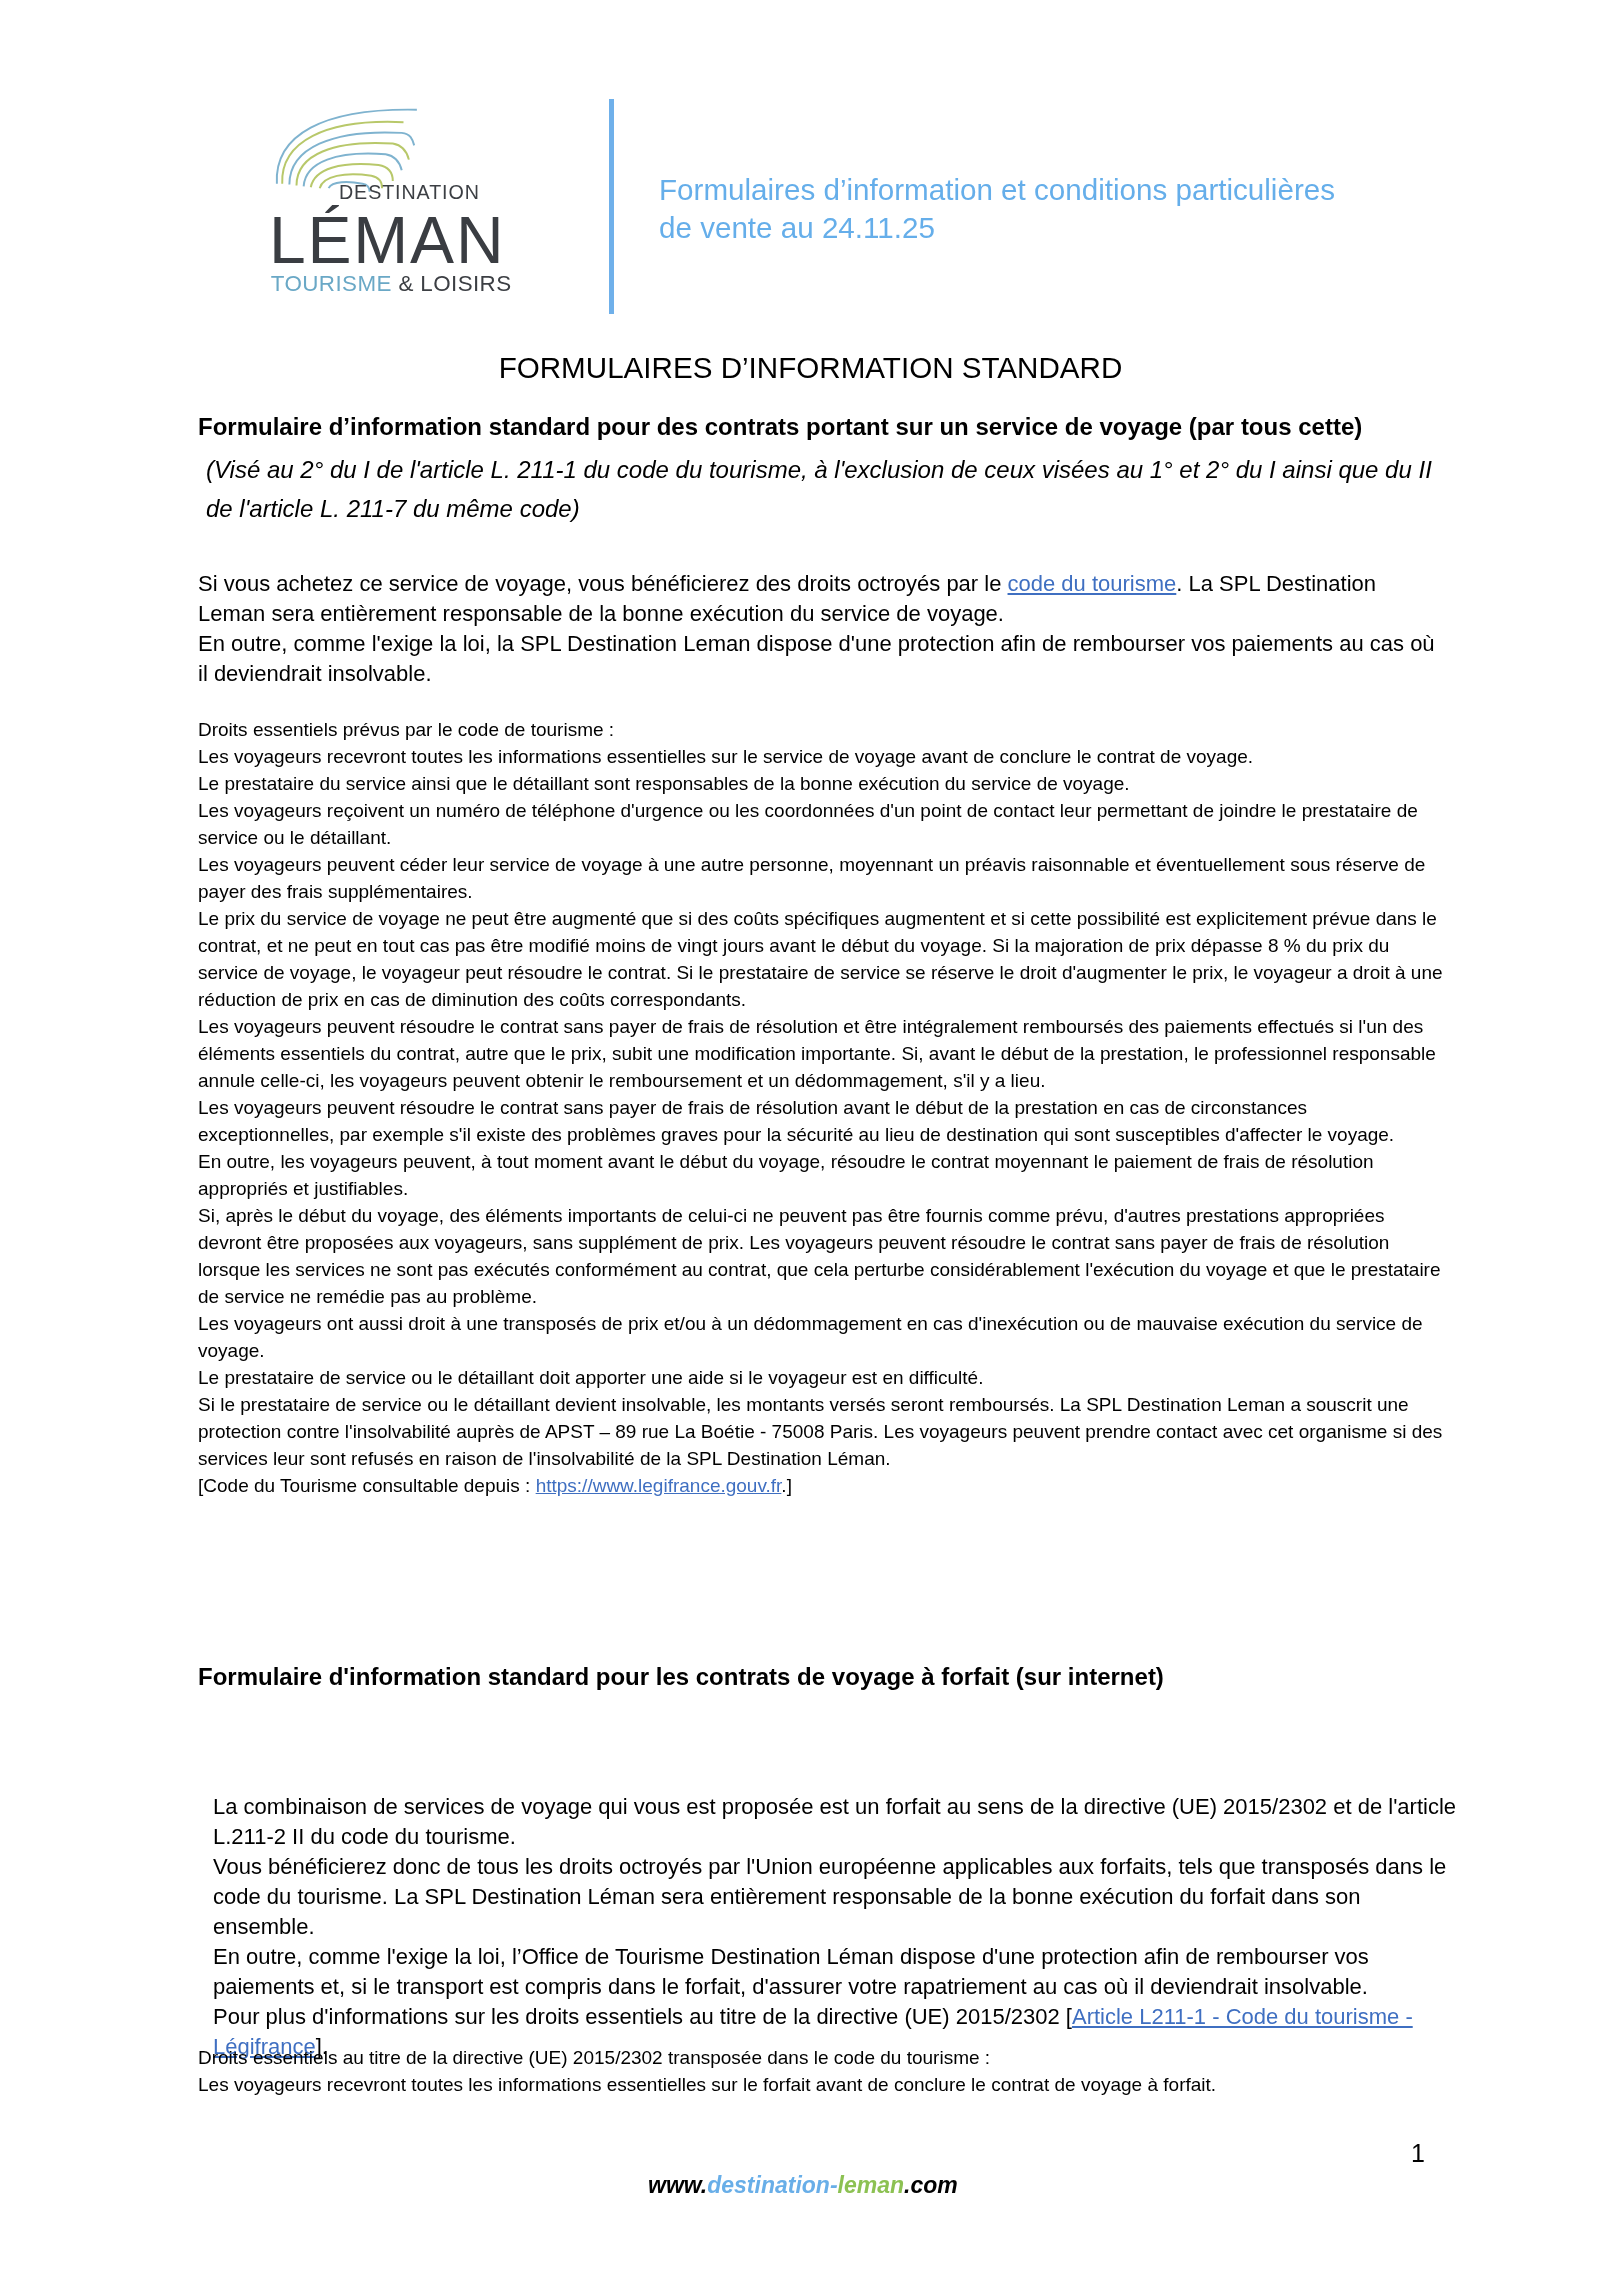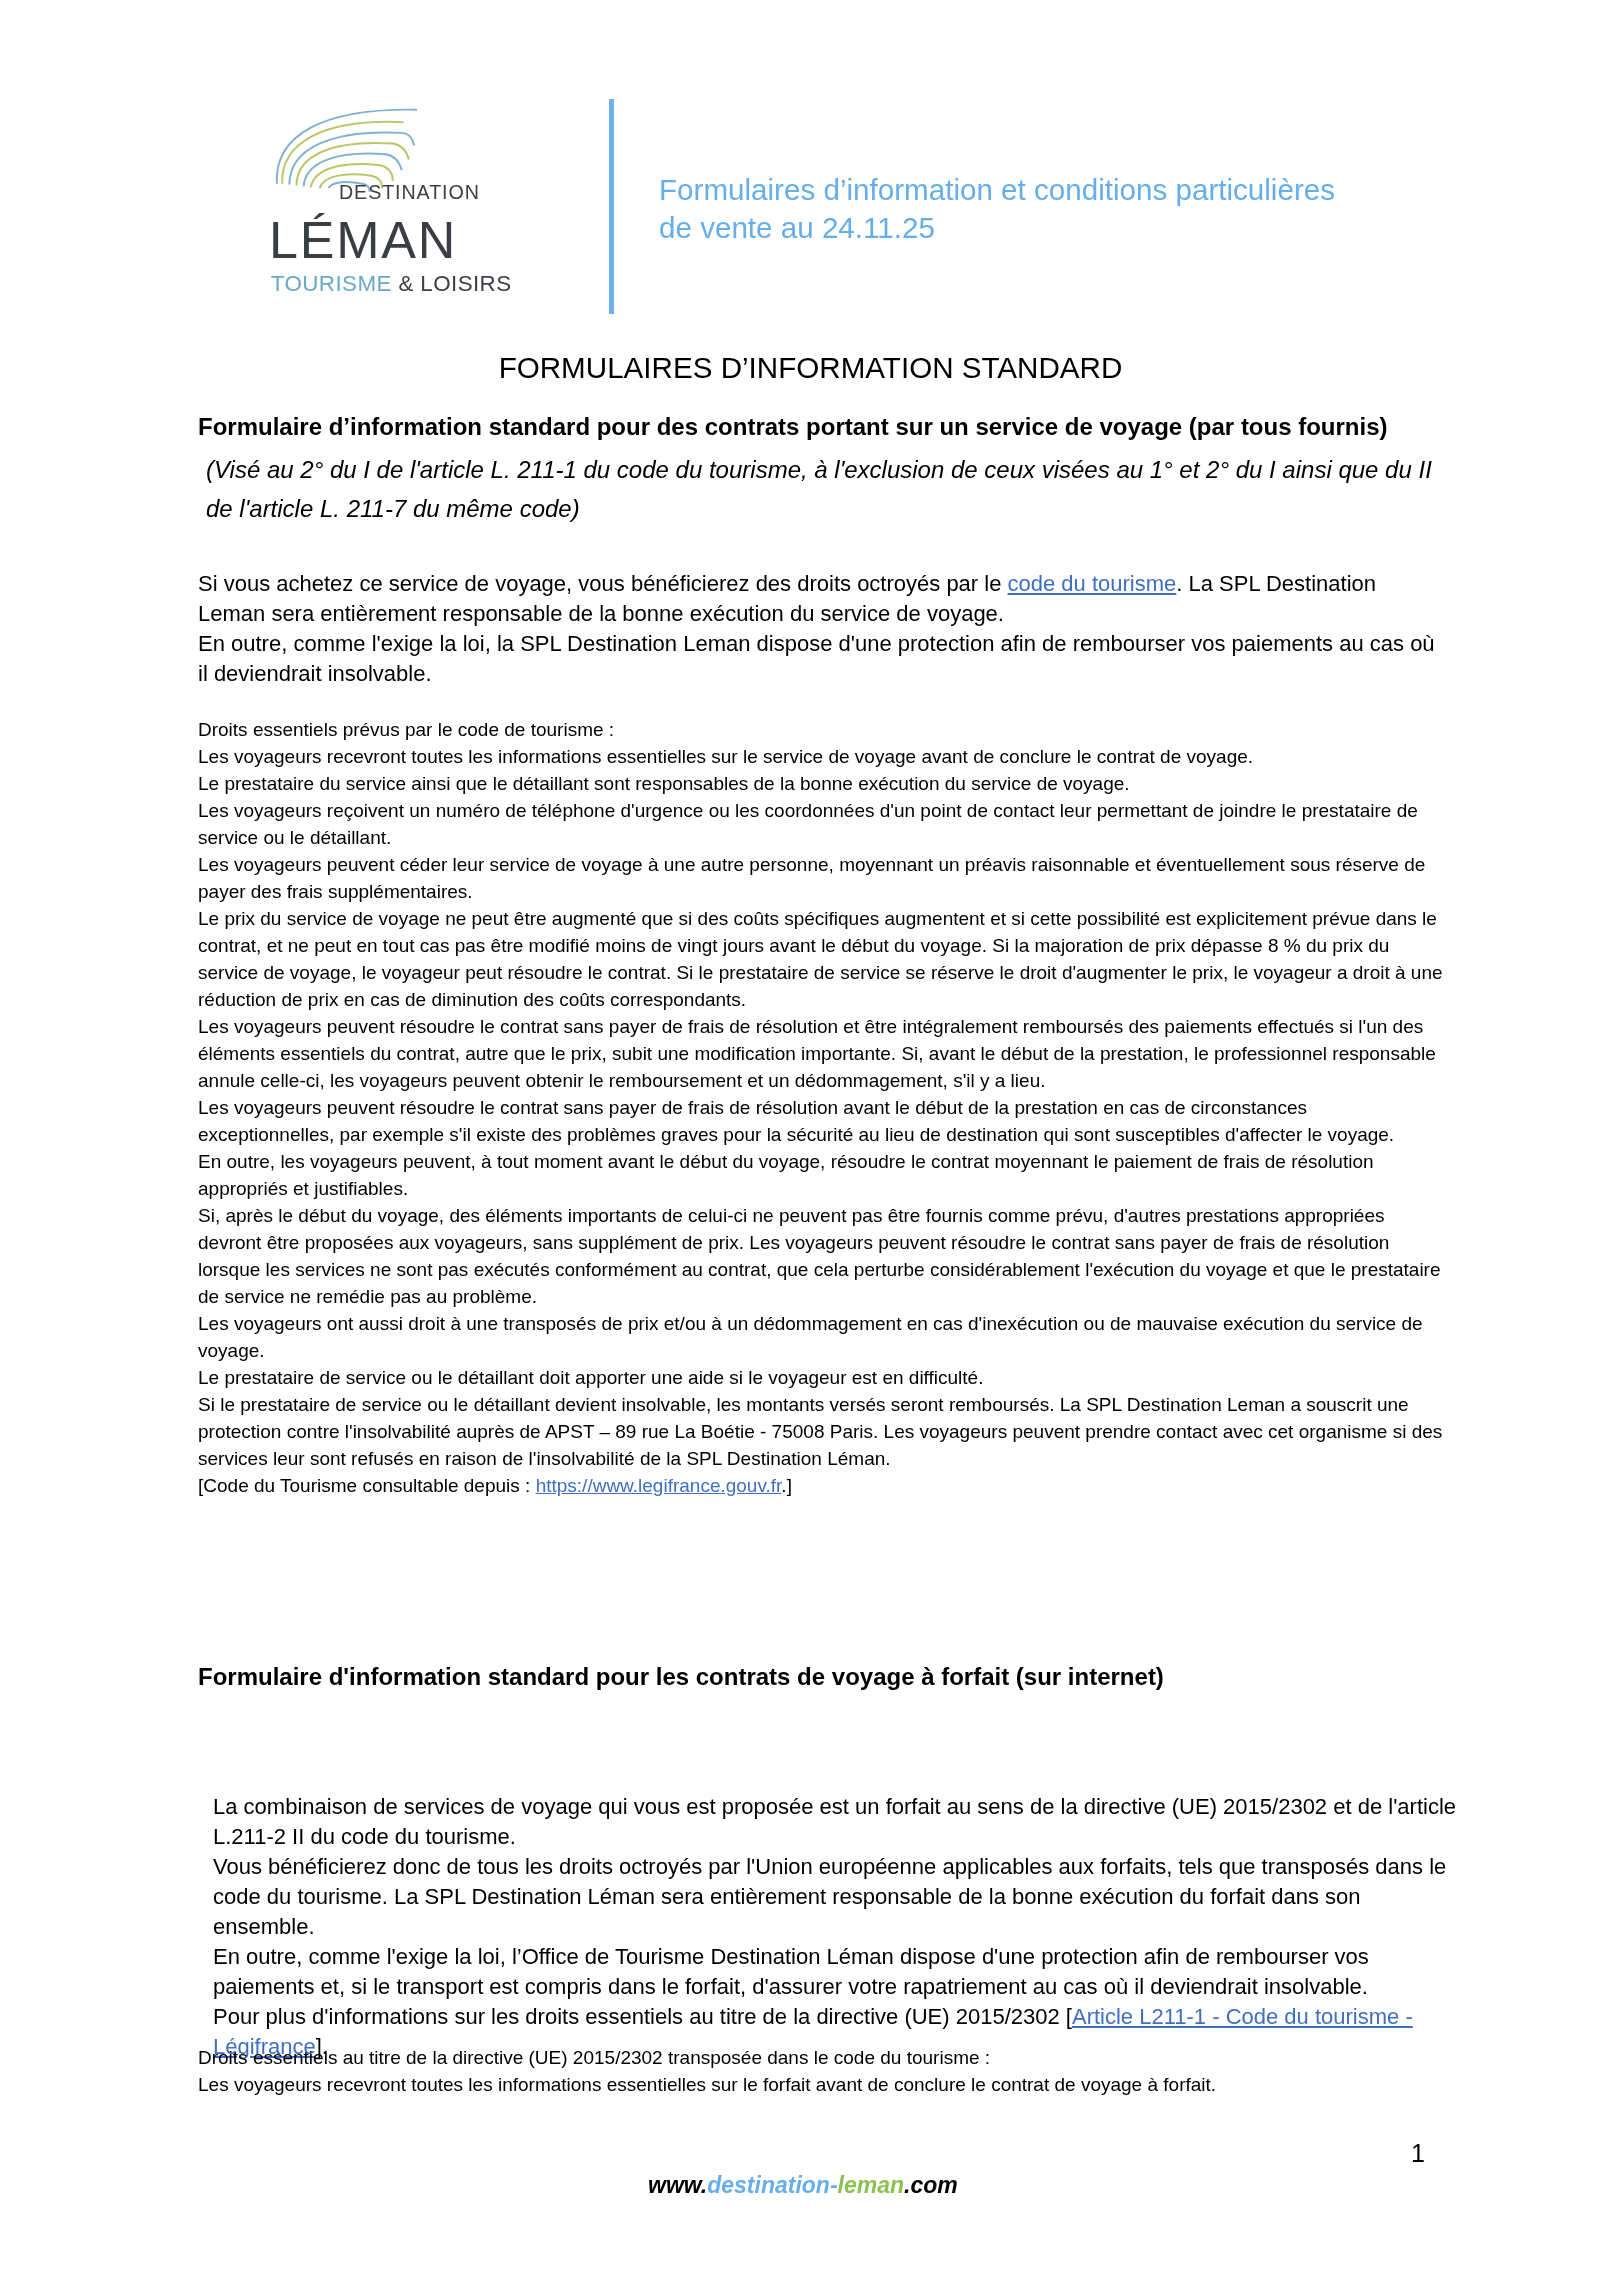"LÉMAN" .logo .leman { font-size: 52px -> 66px }
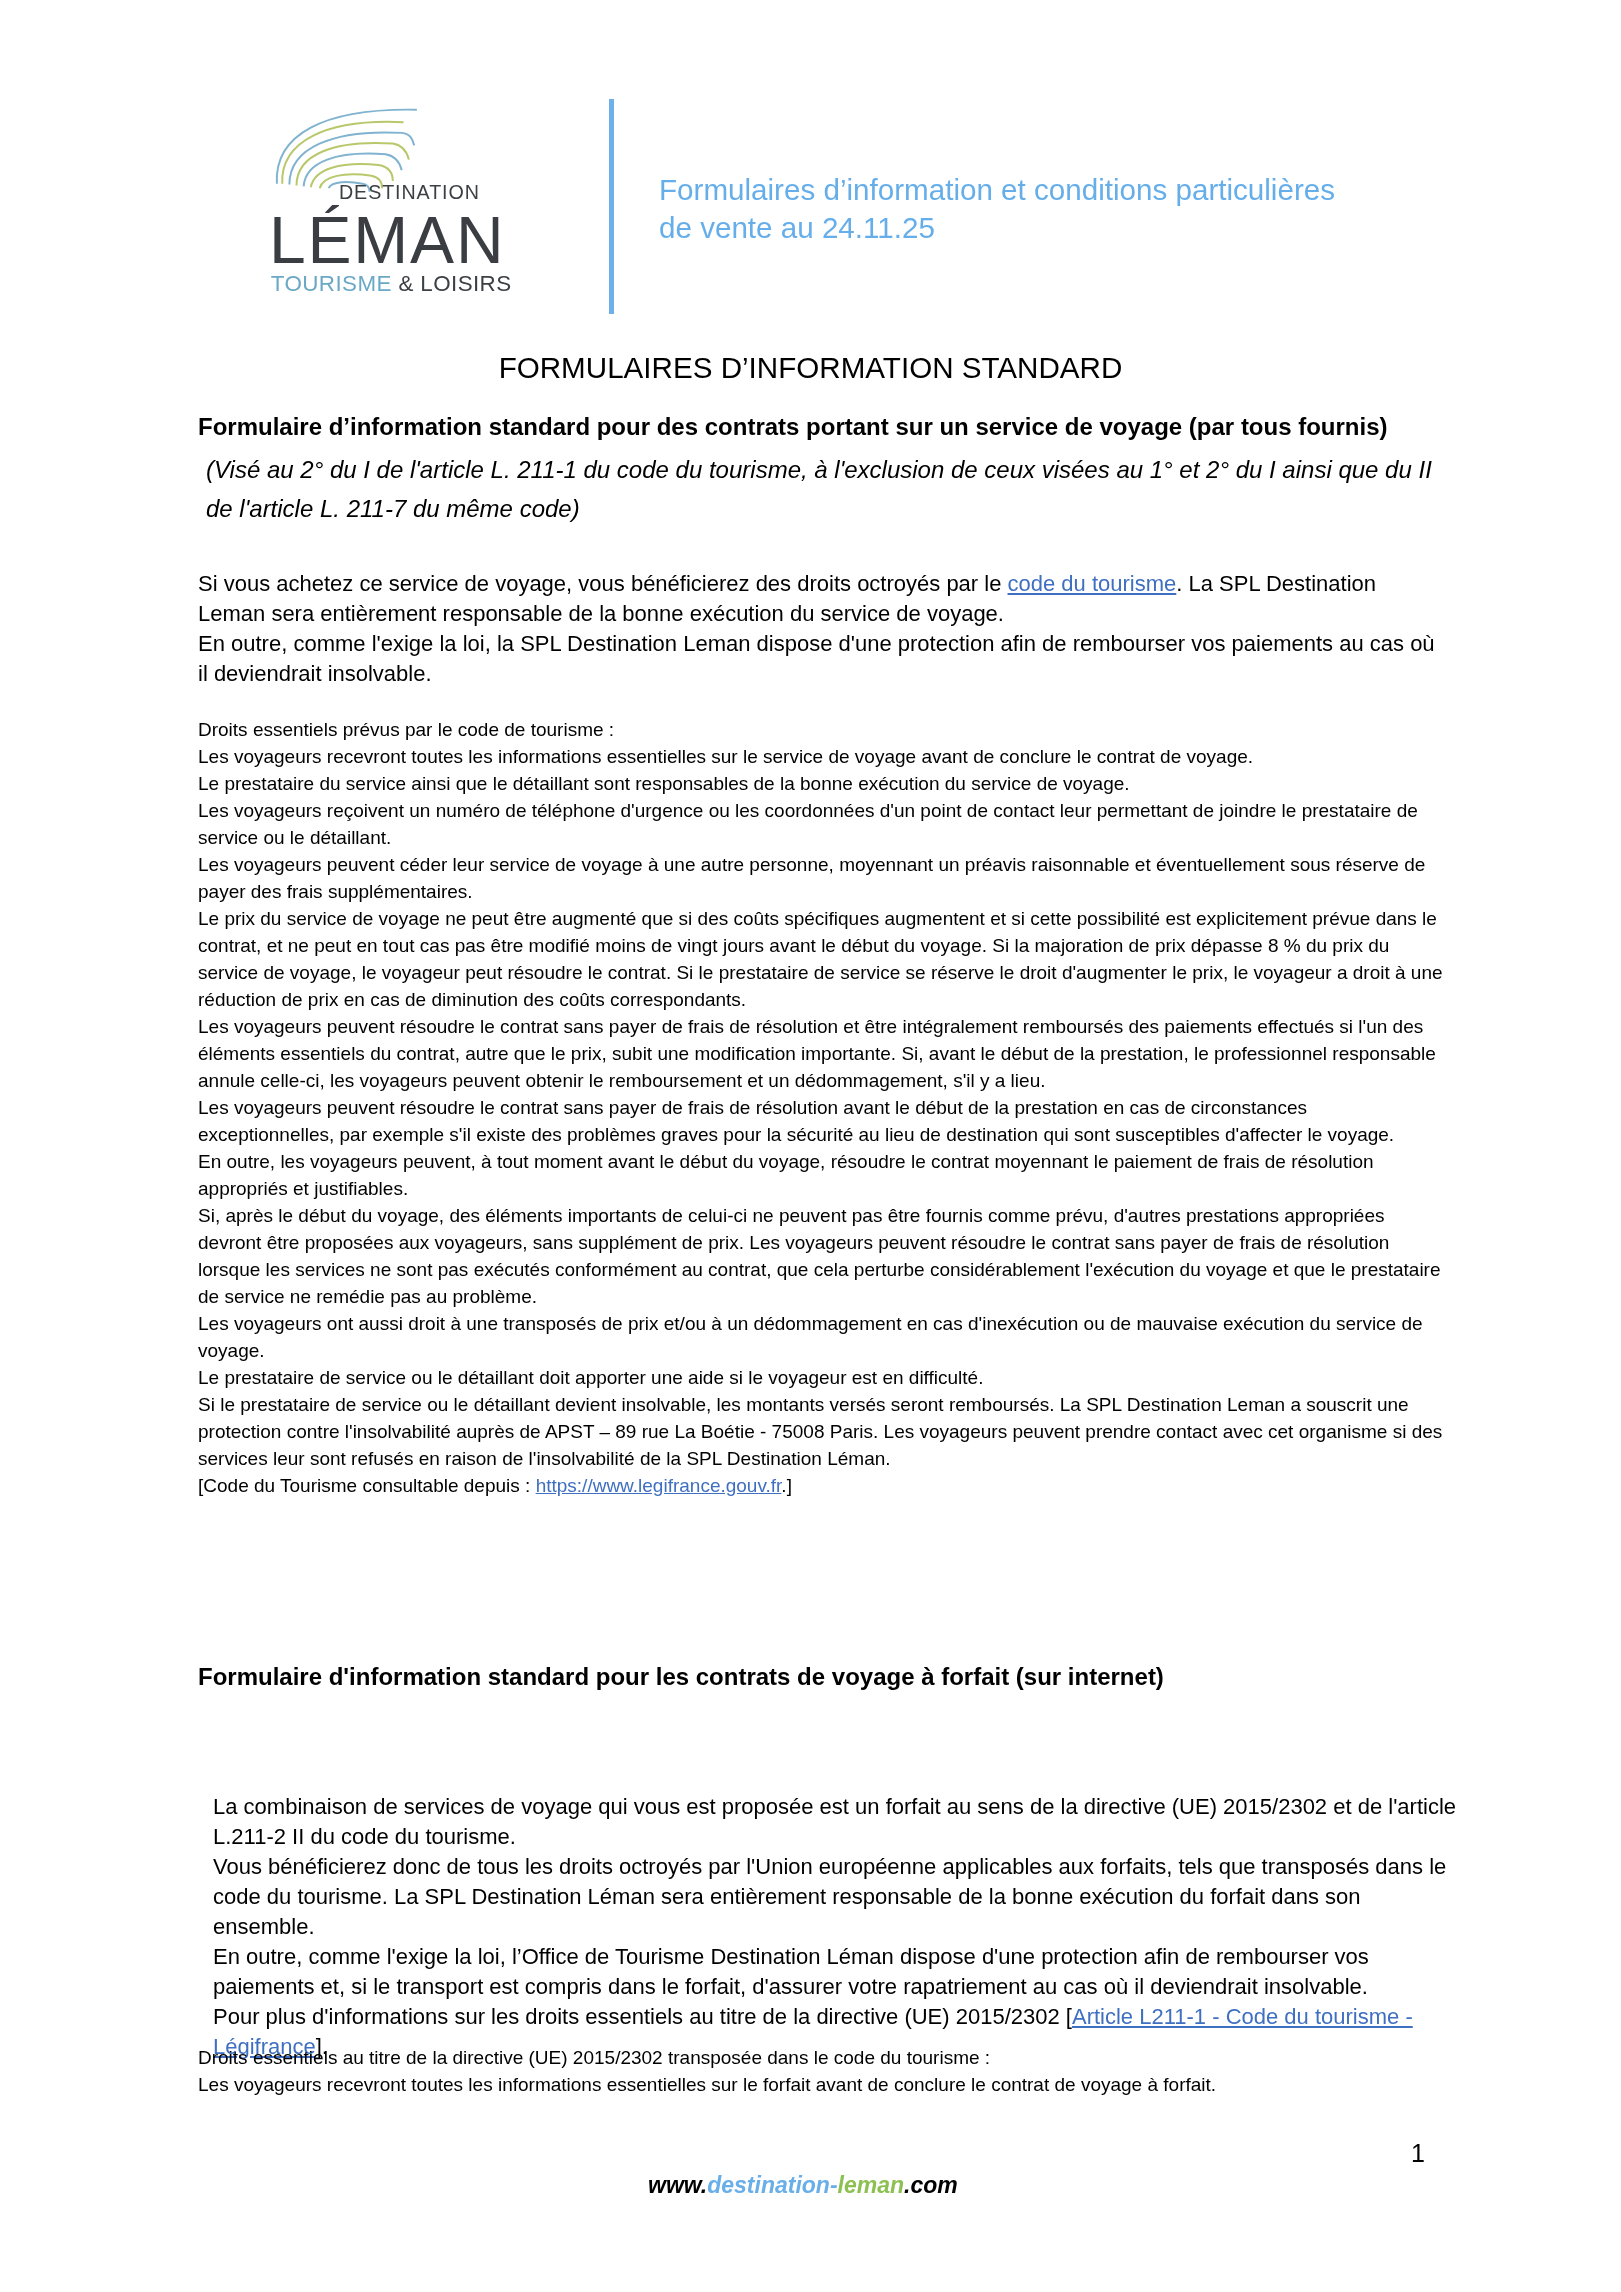"Formulaire d’information standard pour" p.h-bold { text: fournis -> cette }
